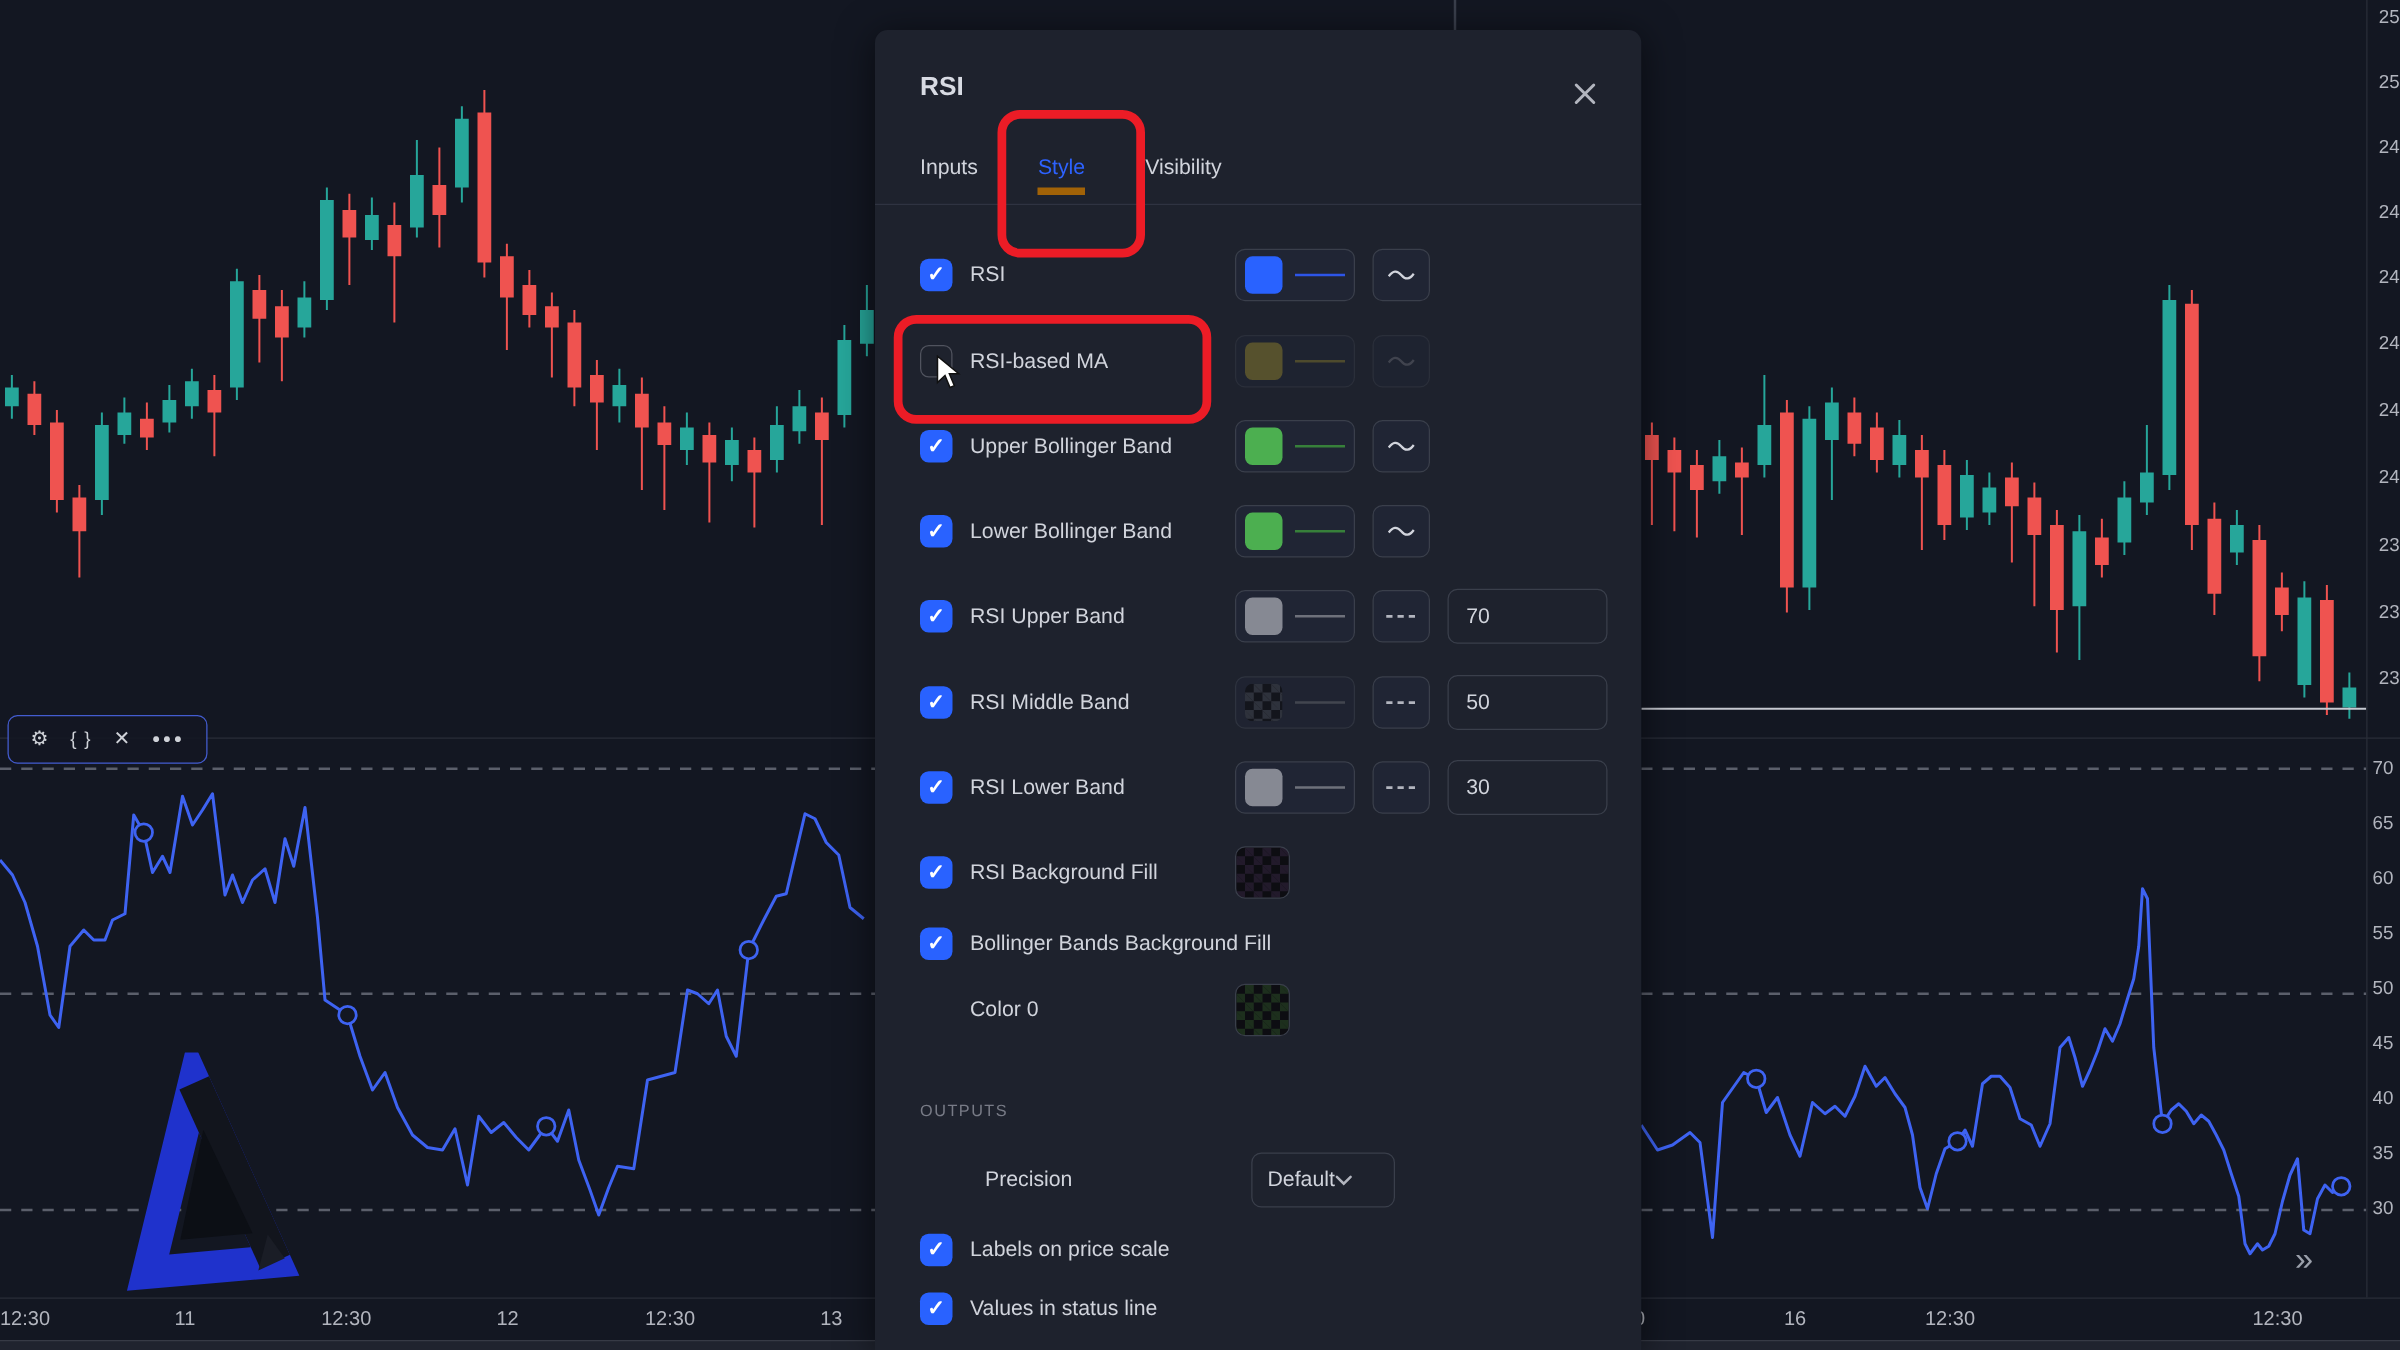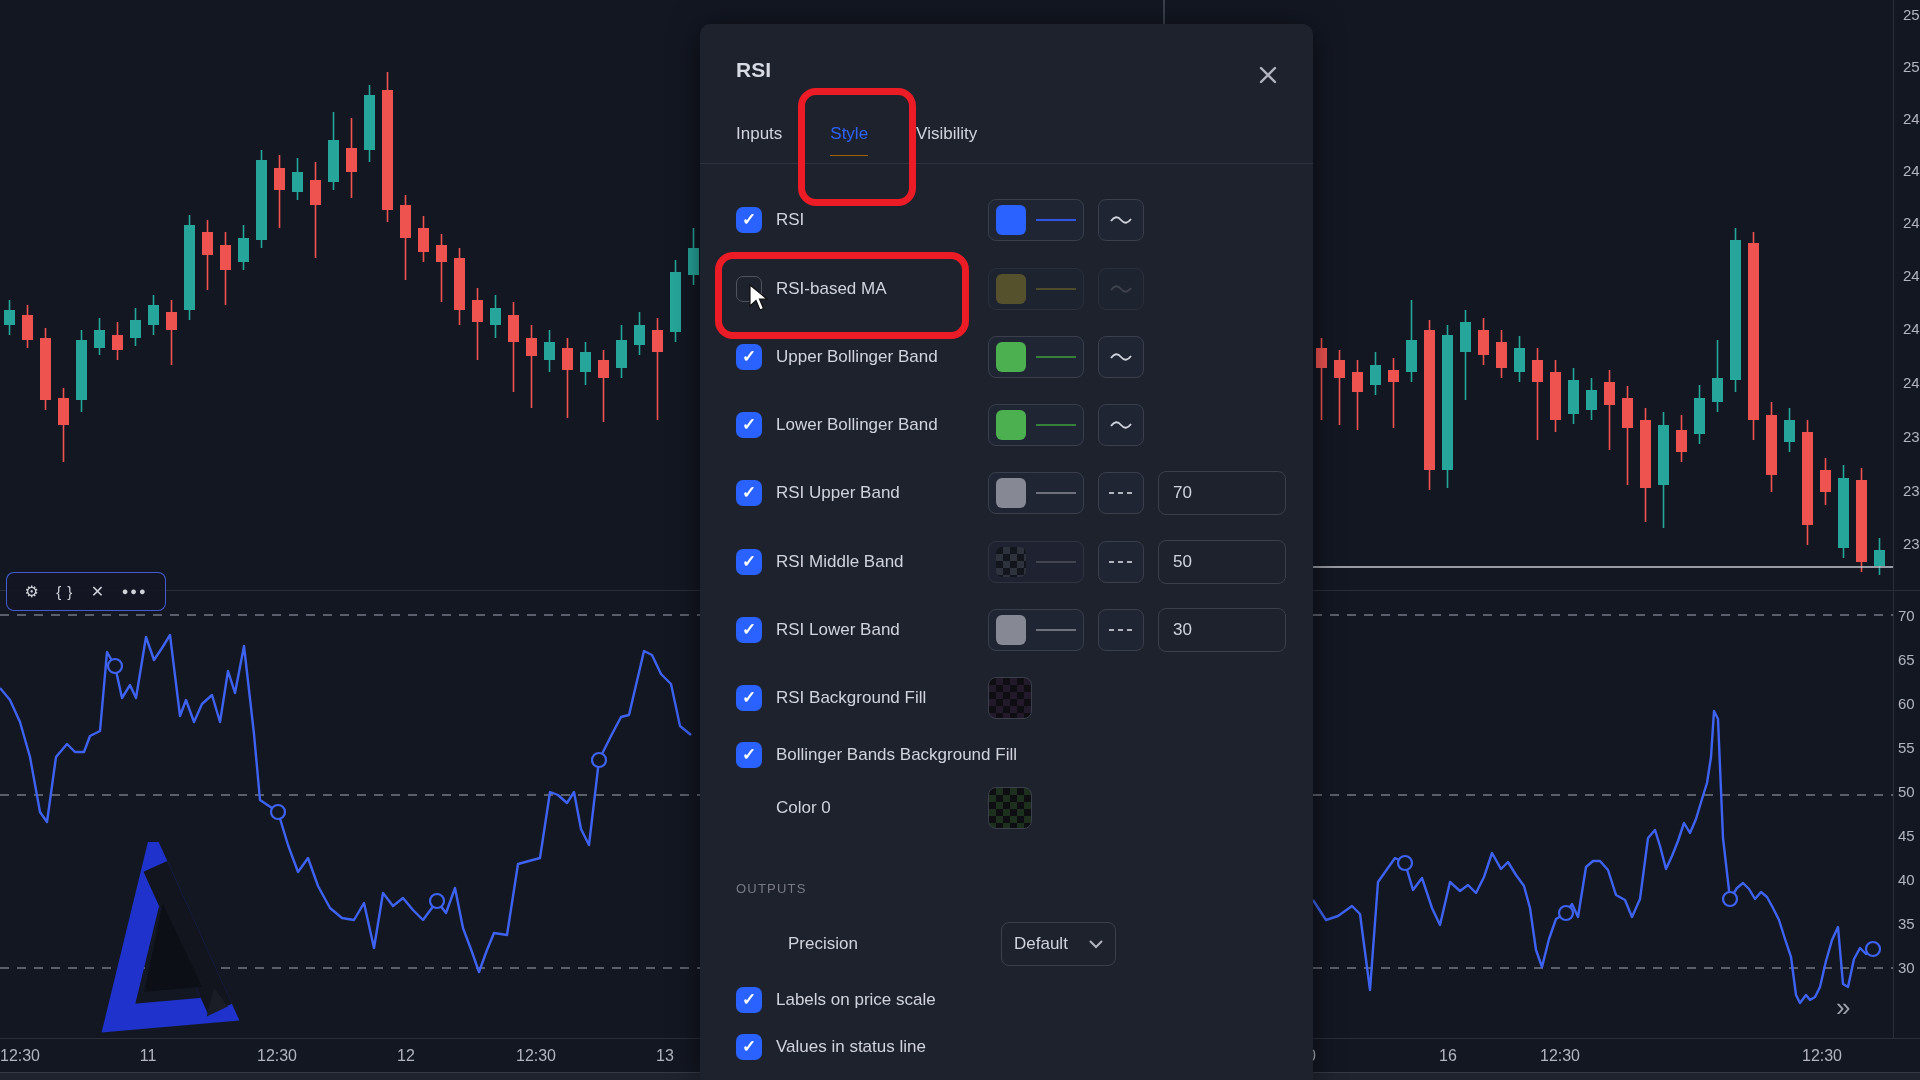"Style" .tab.active { border-bottom: 1px solid #a16207 -> 6px solid #a16207 }
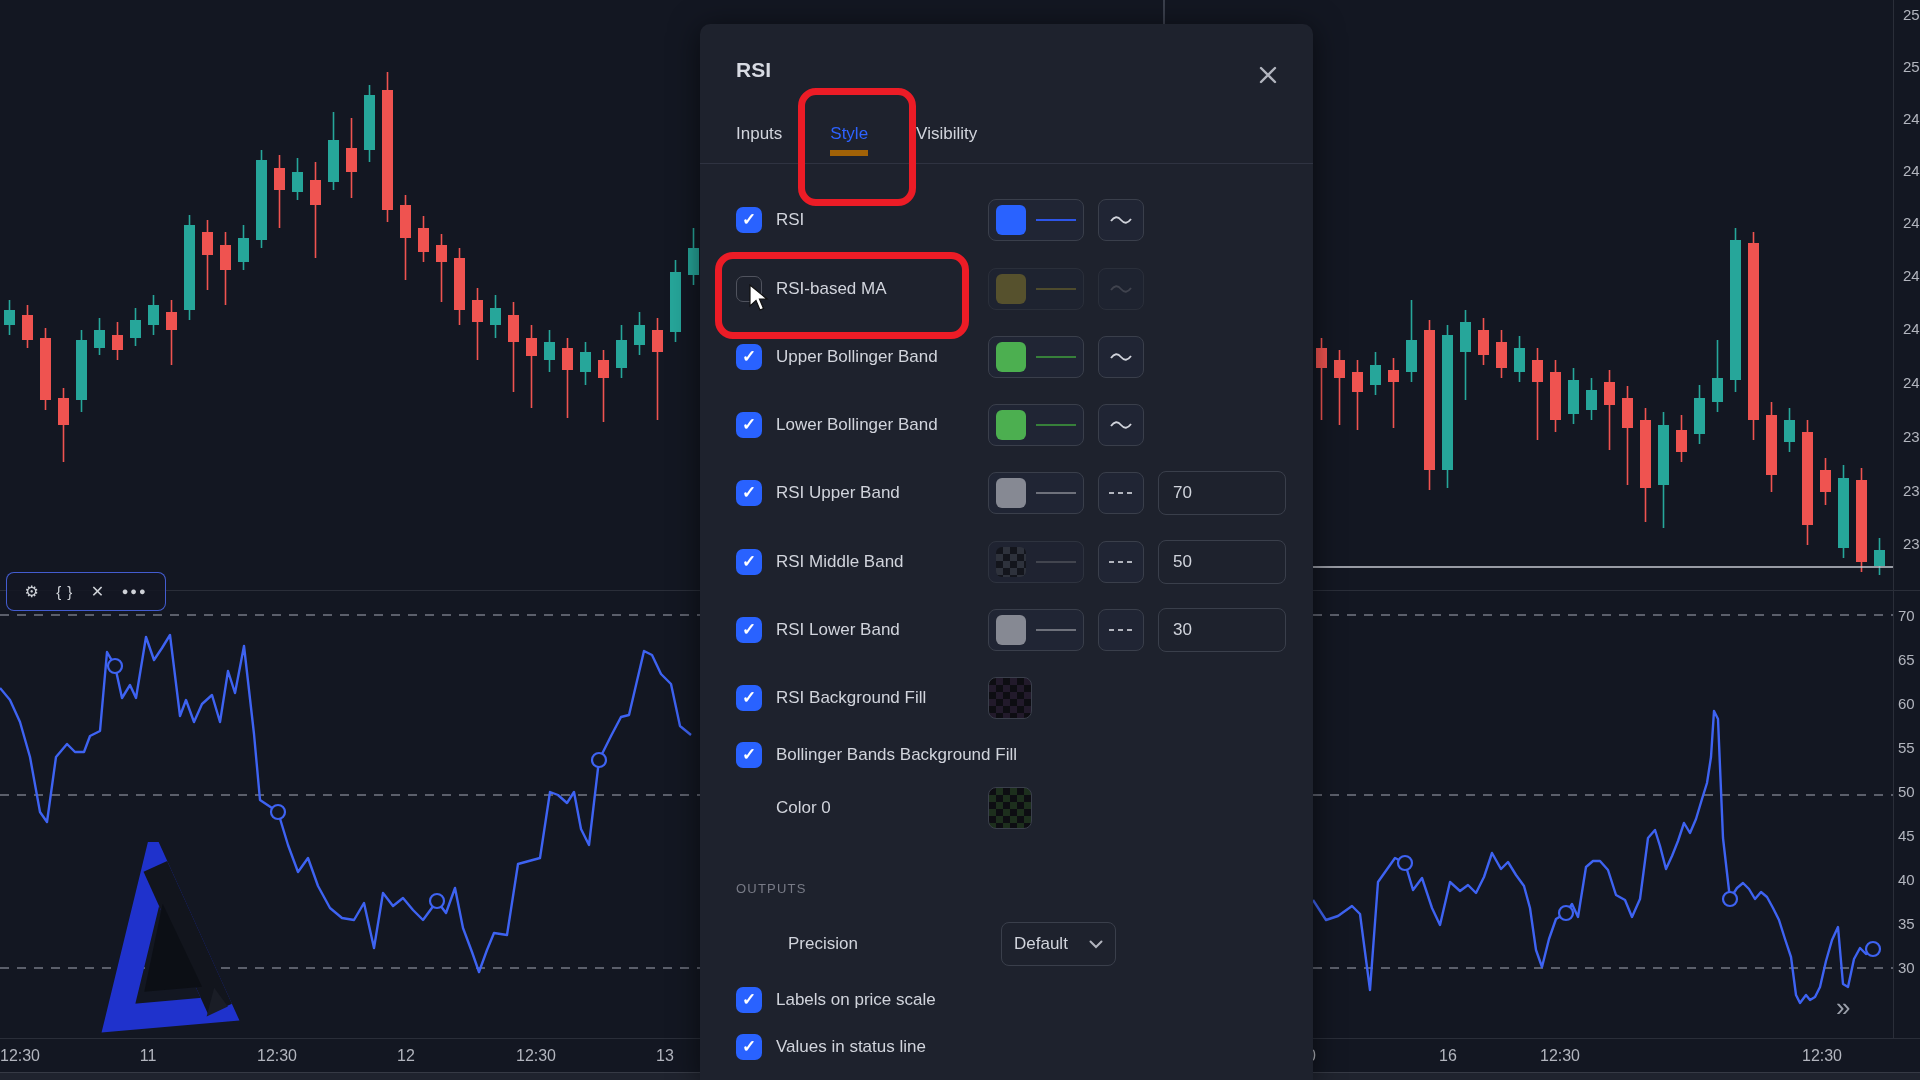"Default" #precision-dd { justify-content: space-between -> none }
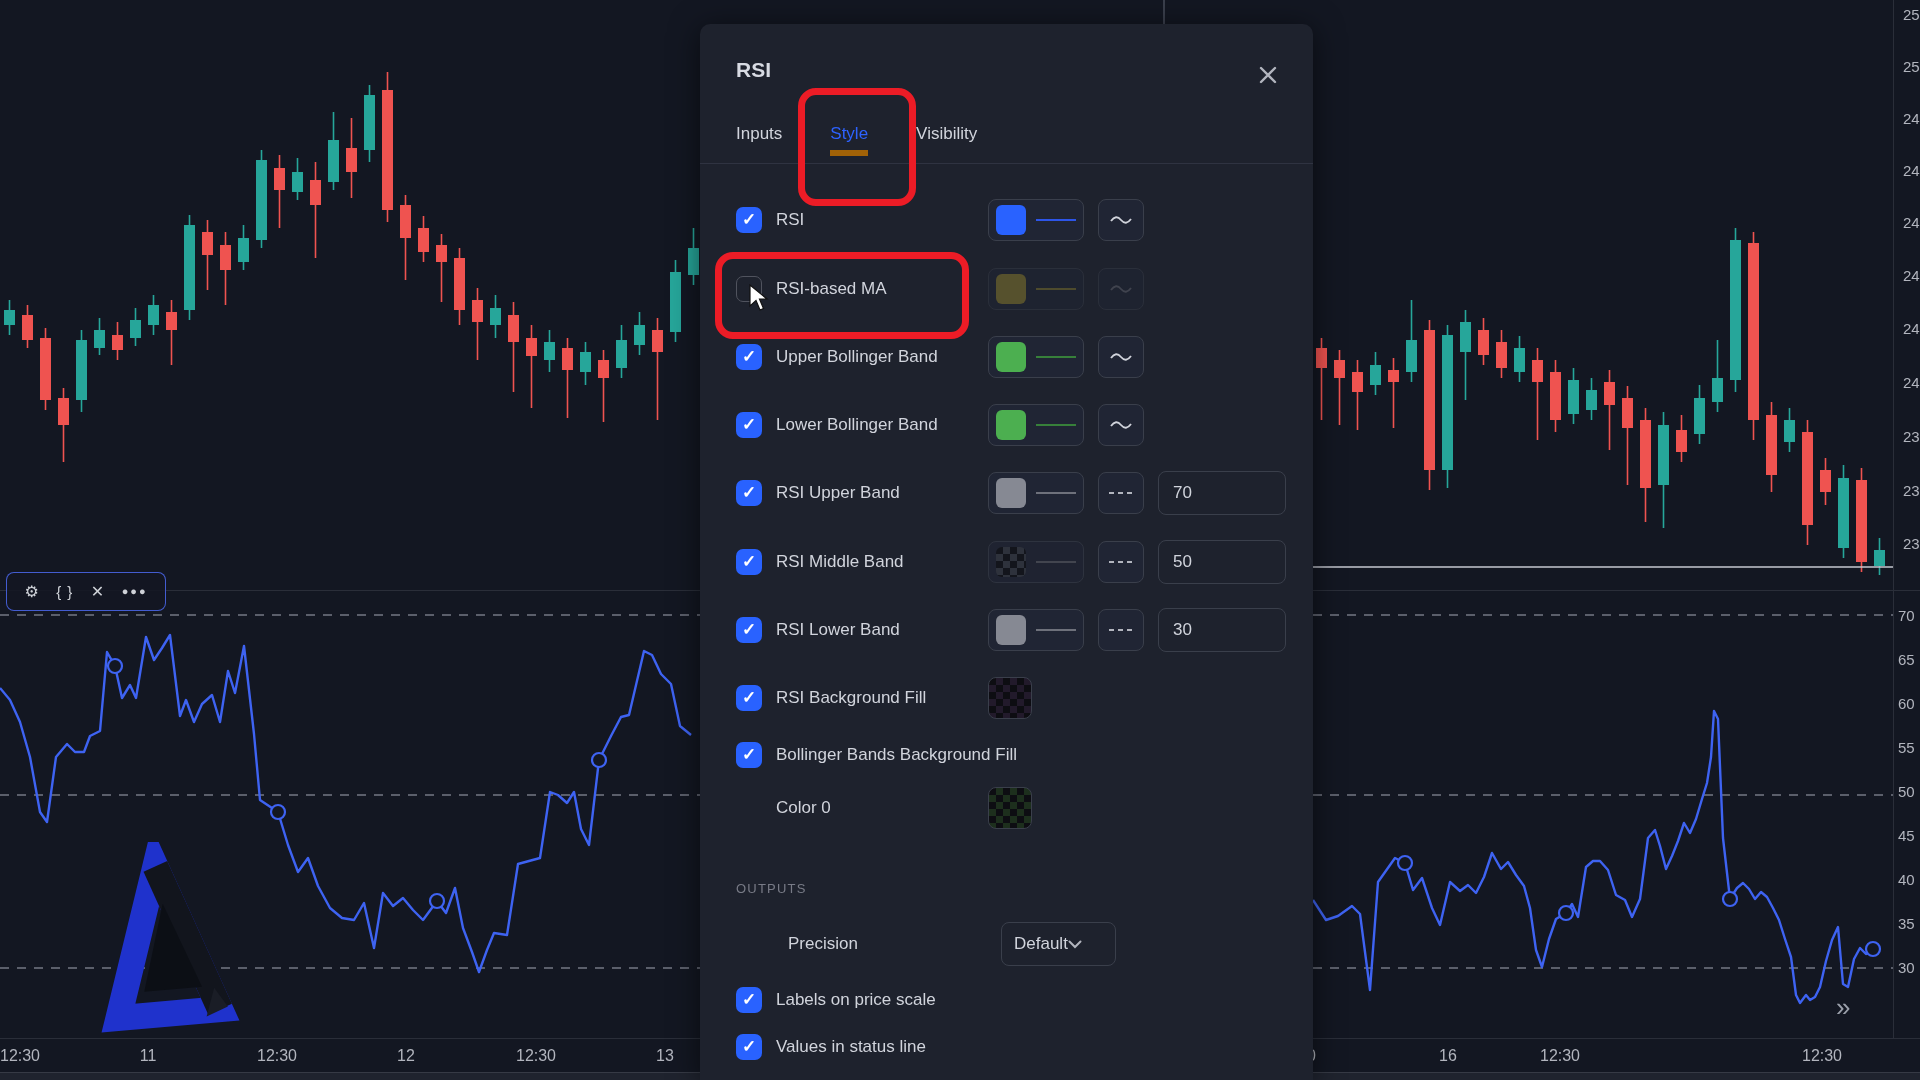"16" div.time-label { margin-left: 12px -> none }
